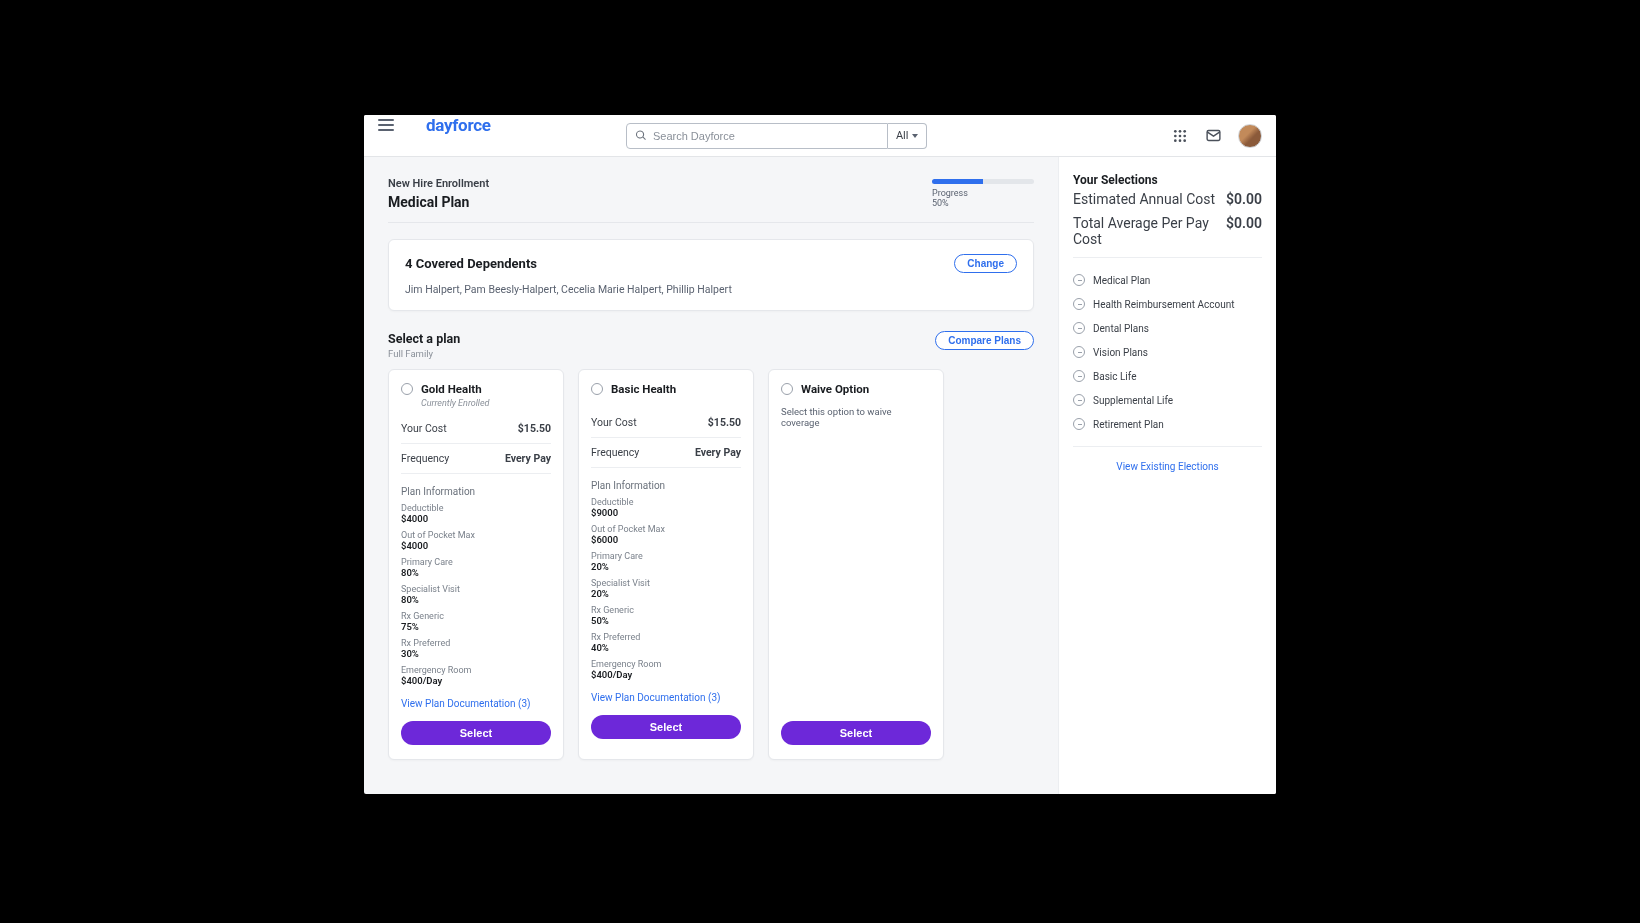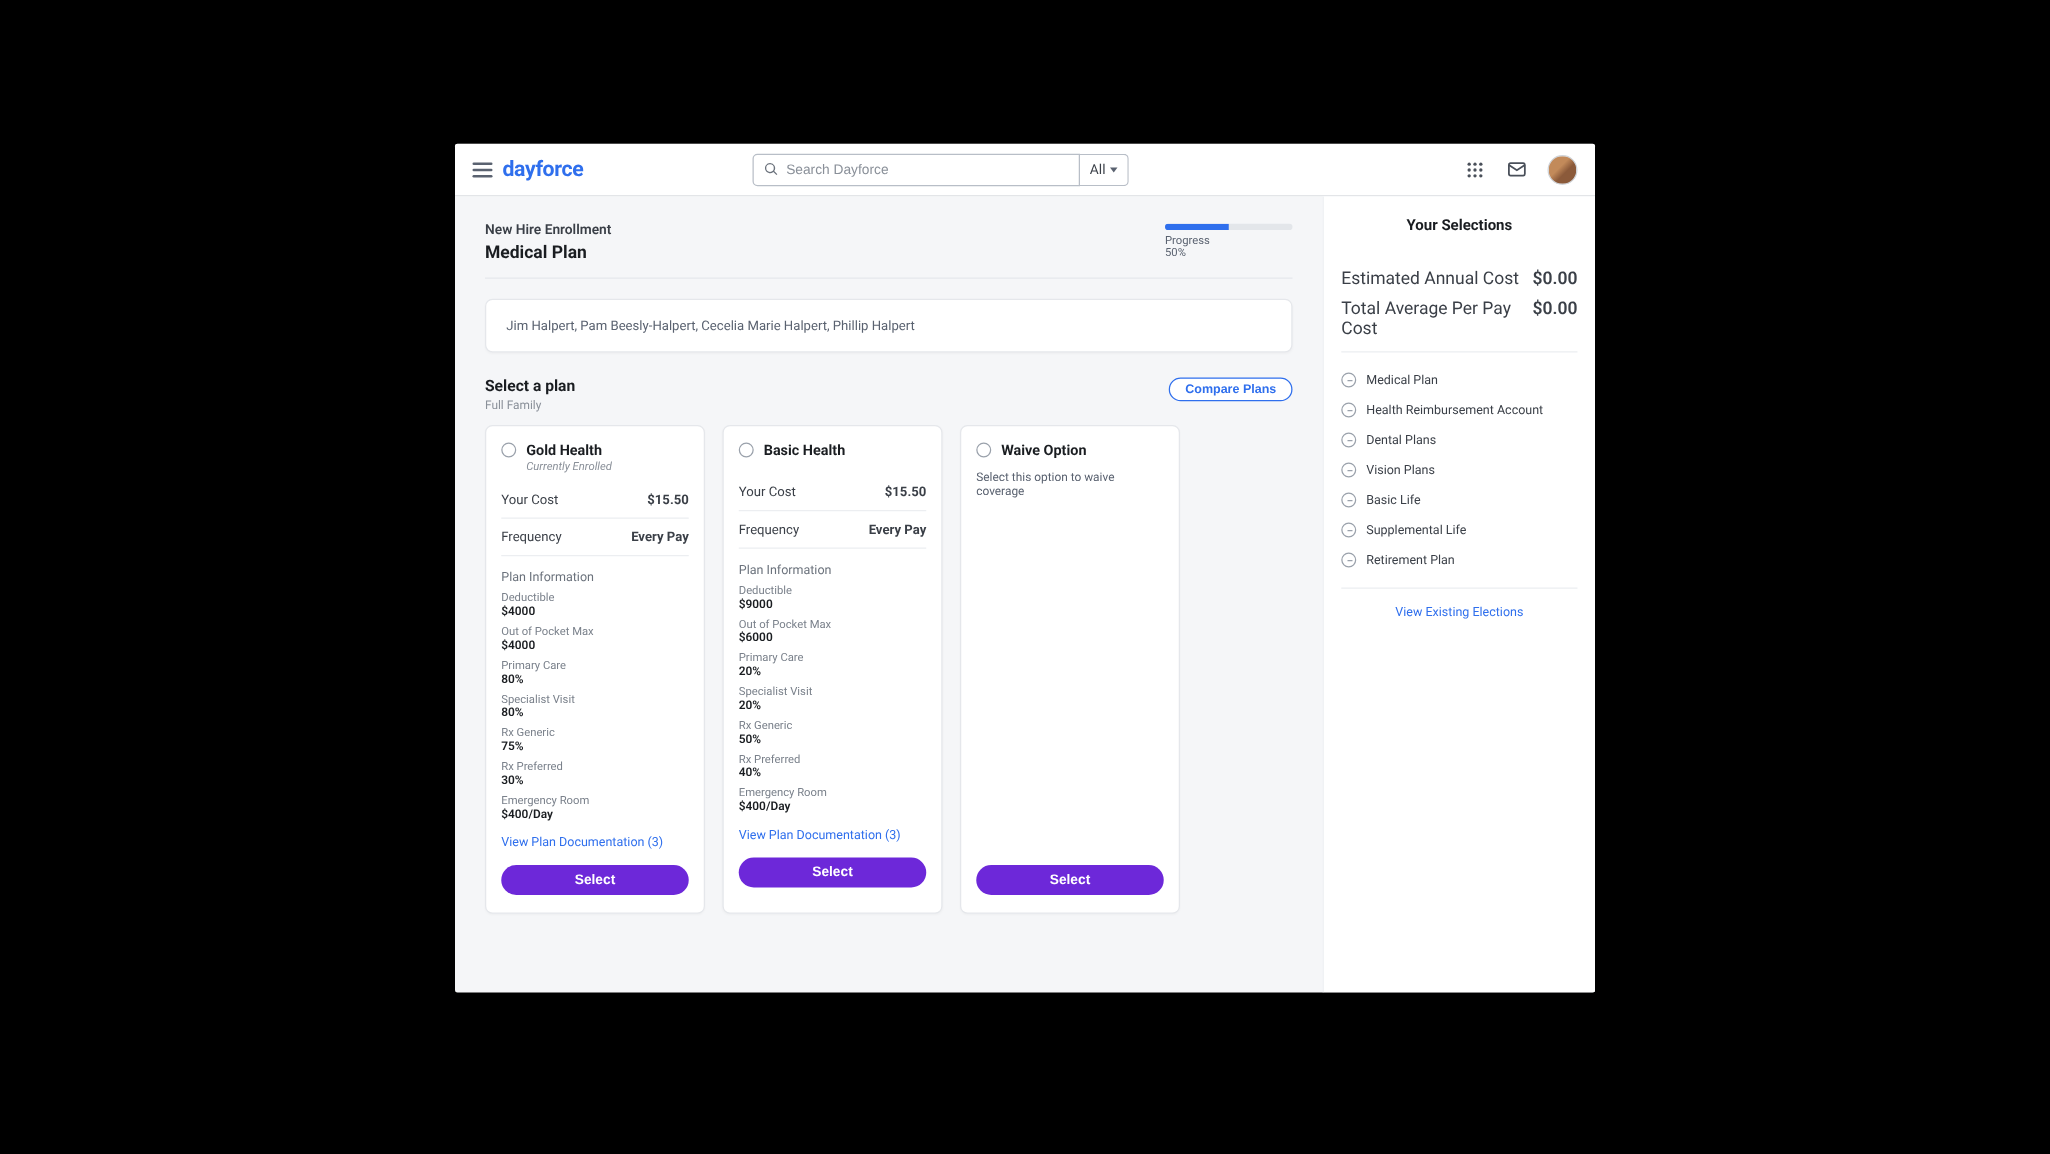"dayforce" .topbar { align-items: center -> none; gap: 4px -> 28px }
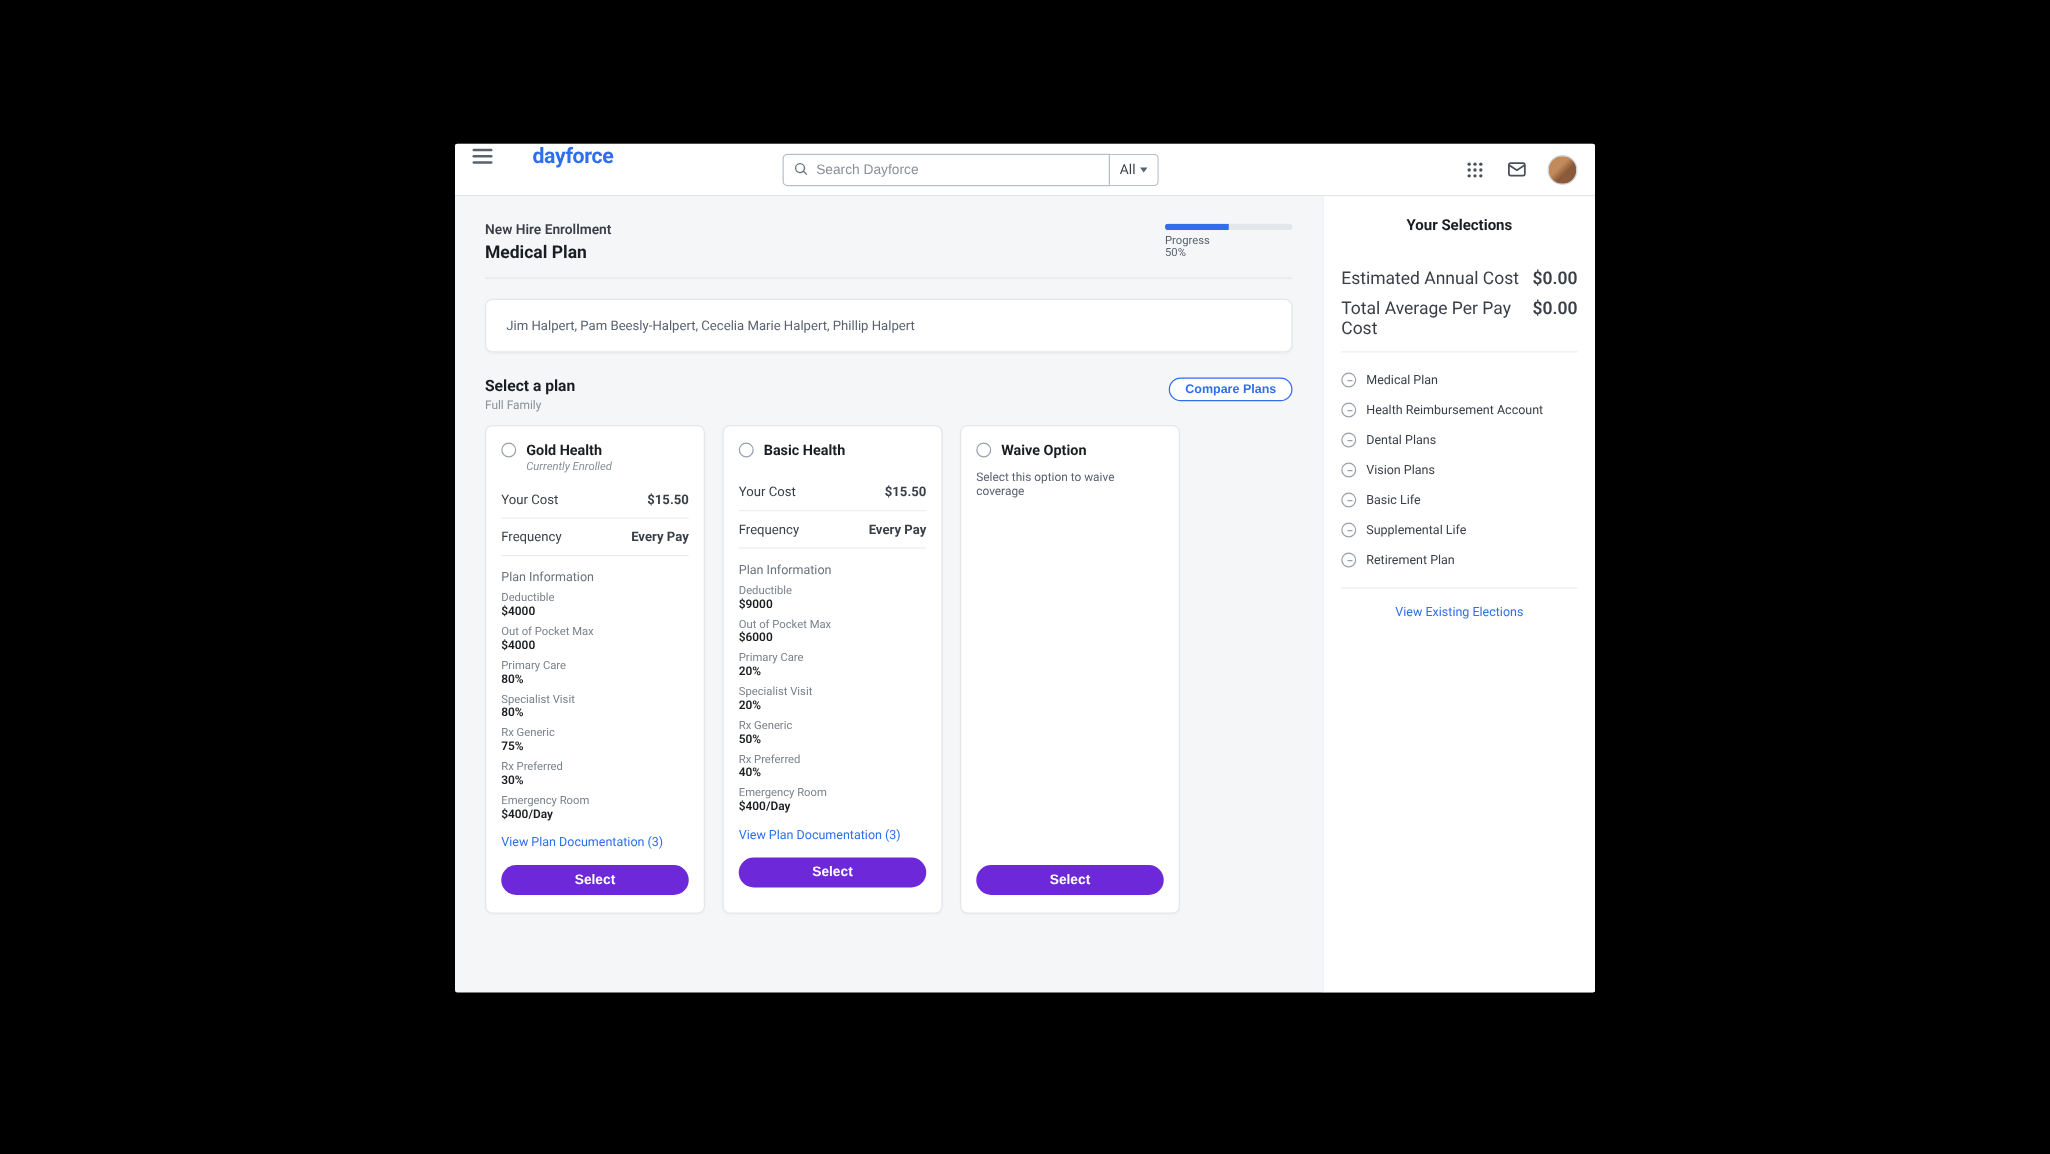"Your Selections" .side-title { margin-bottom: 28px -> 4px; text-align: center -> none }
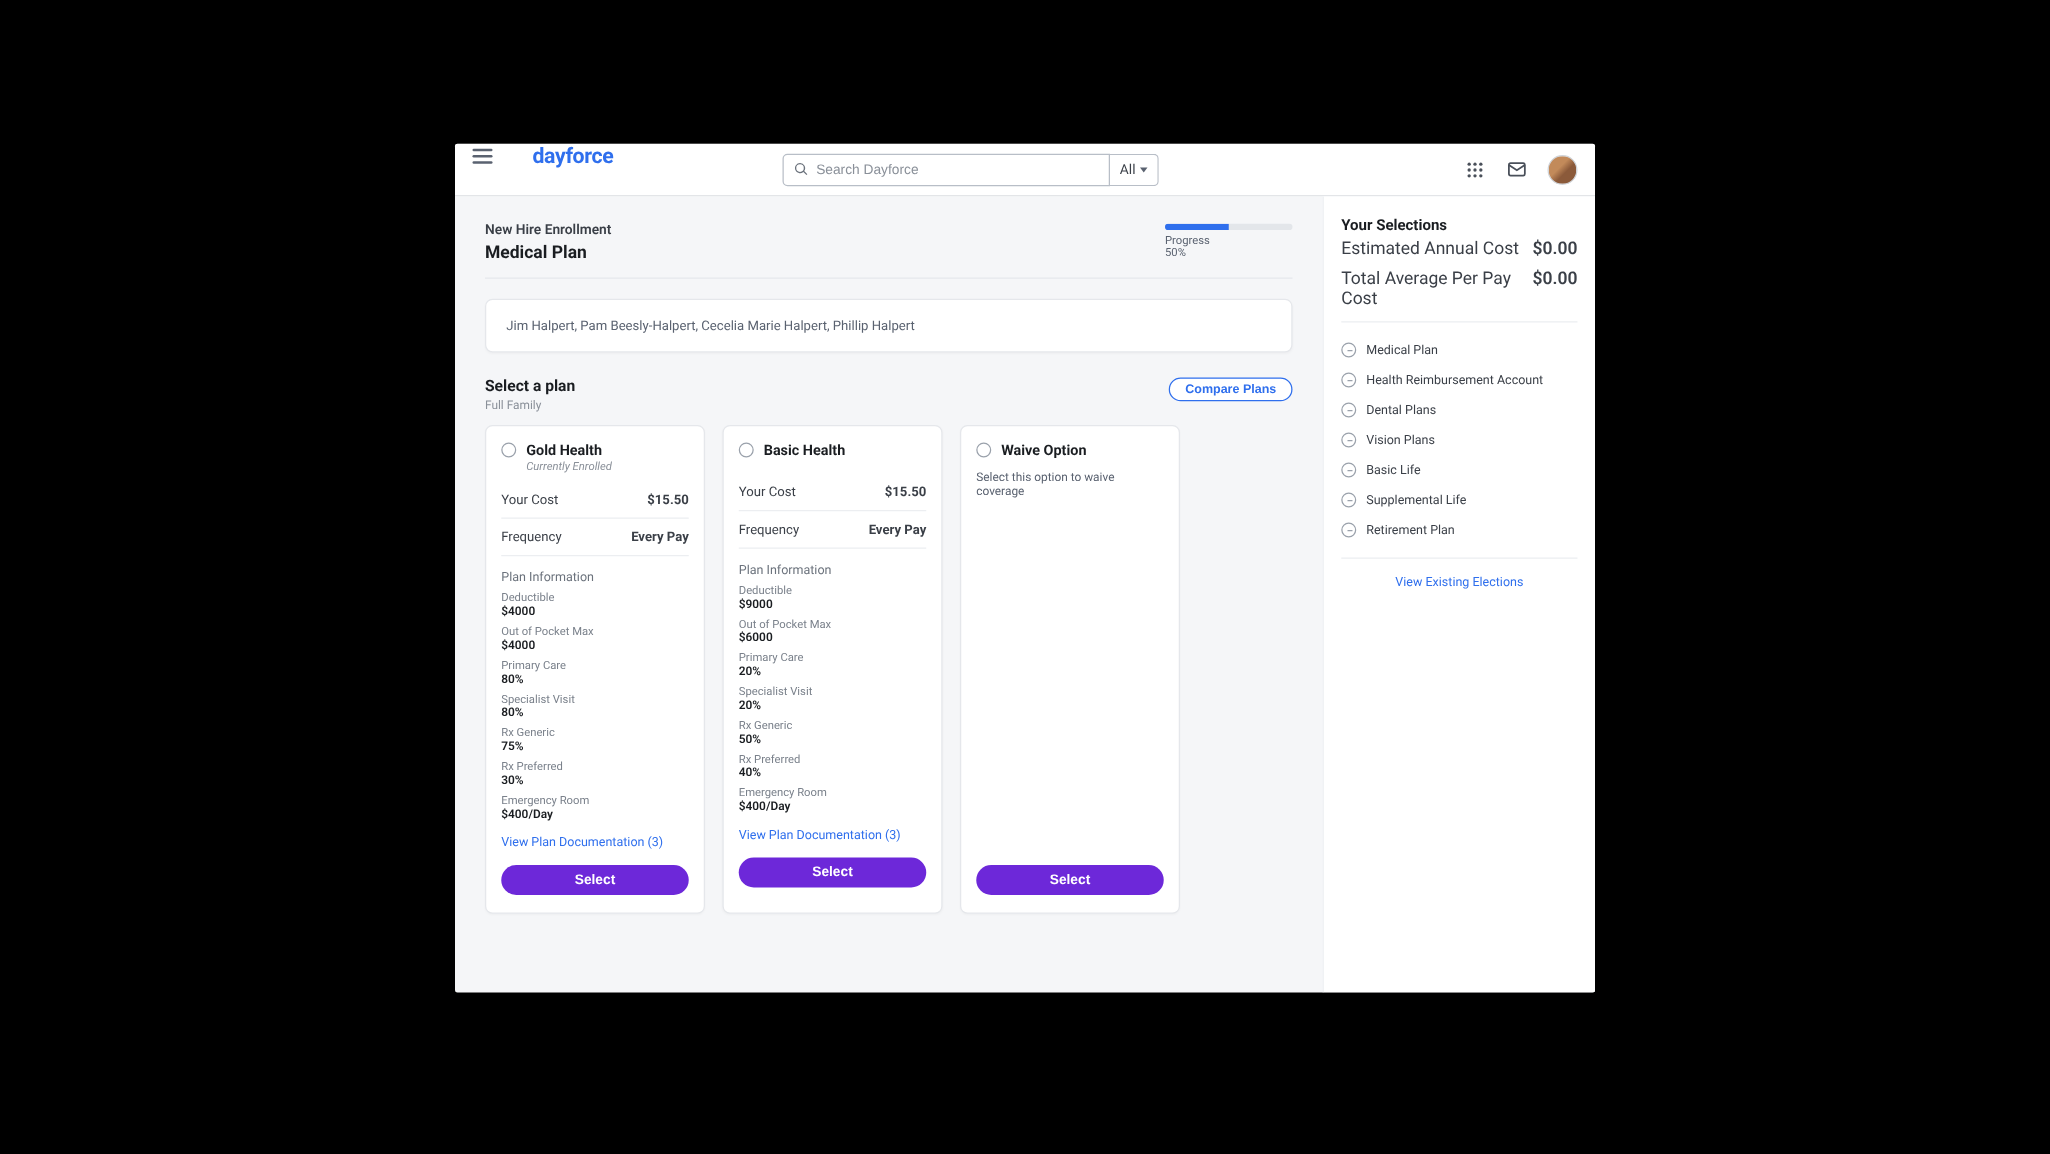"4 Covered Dependents" div.dep-head { html: none -> <div> <div>4 Covered Dependents</div> <button>Change</button> </div> }
